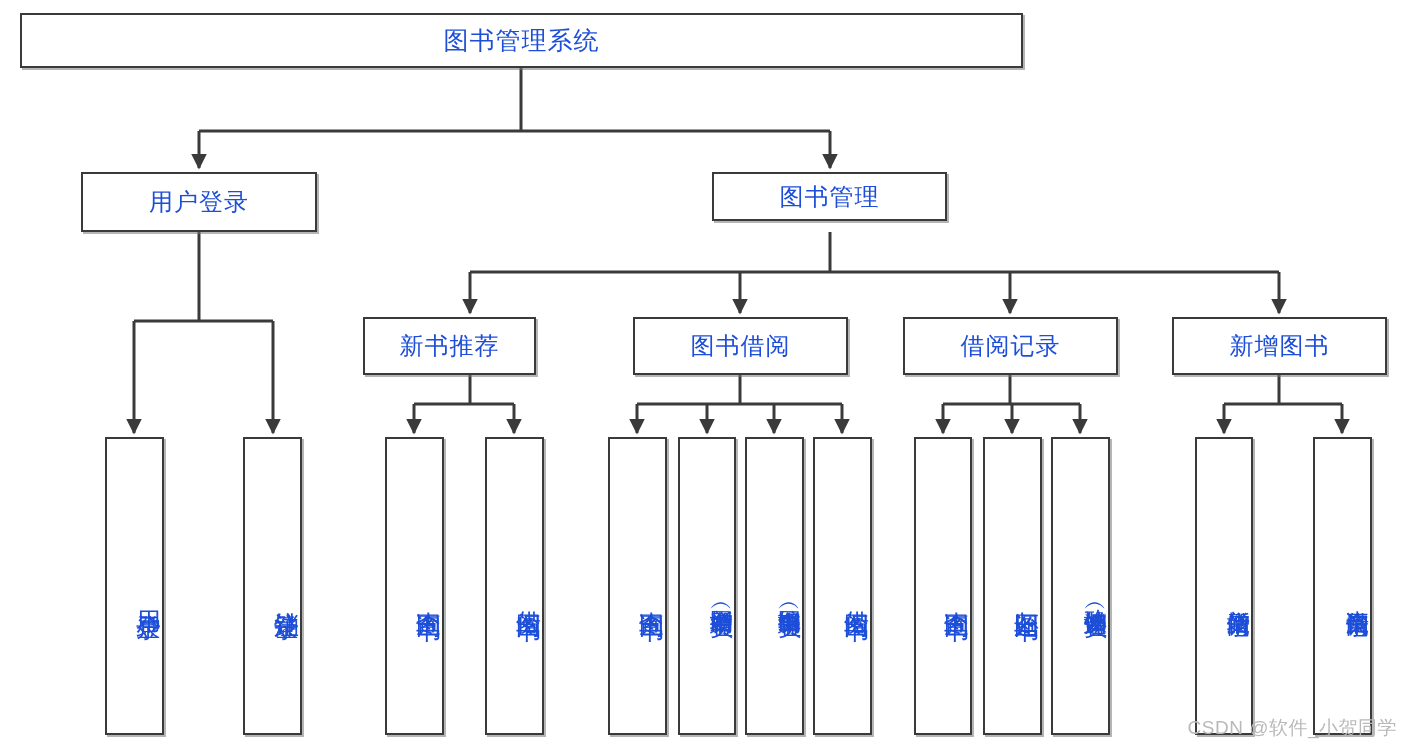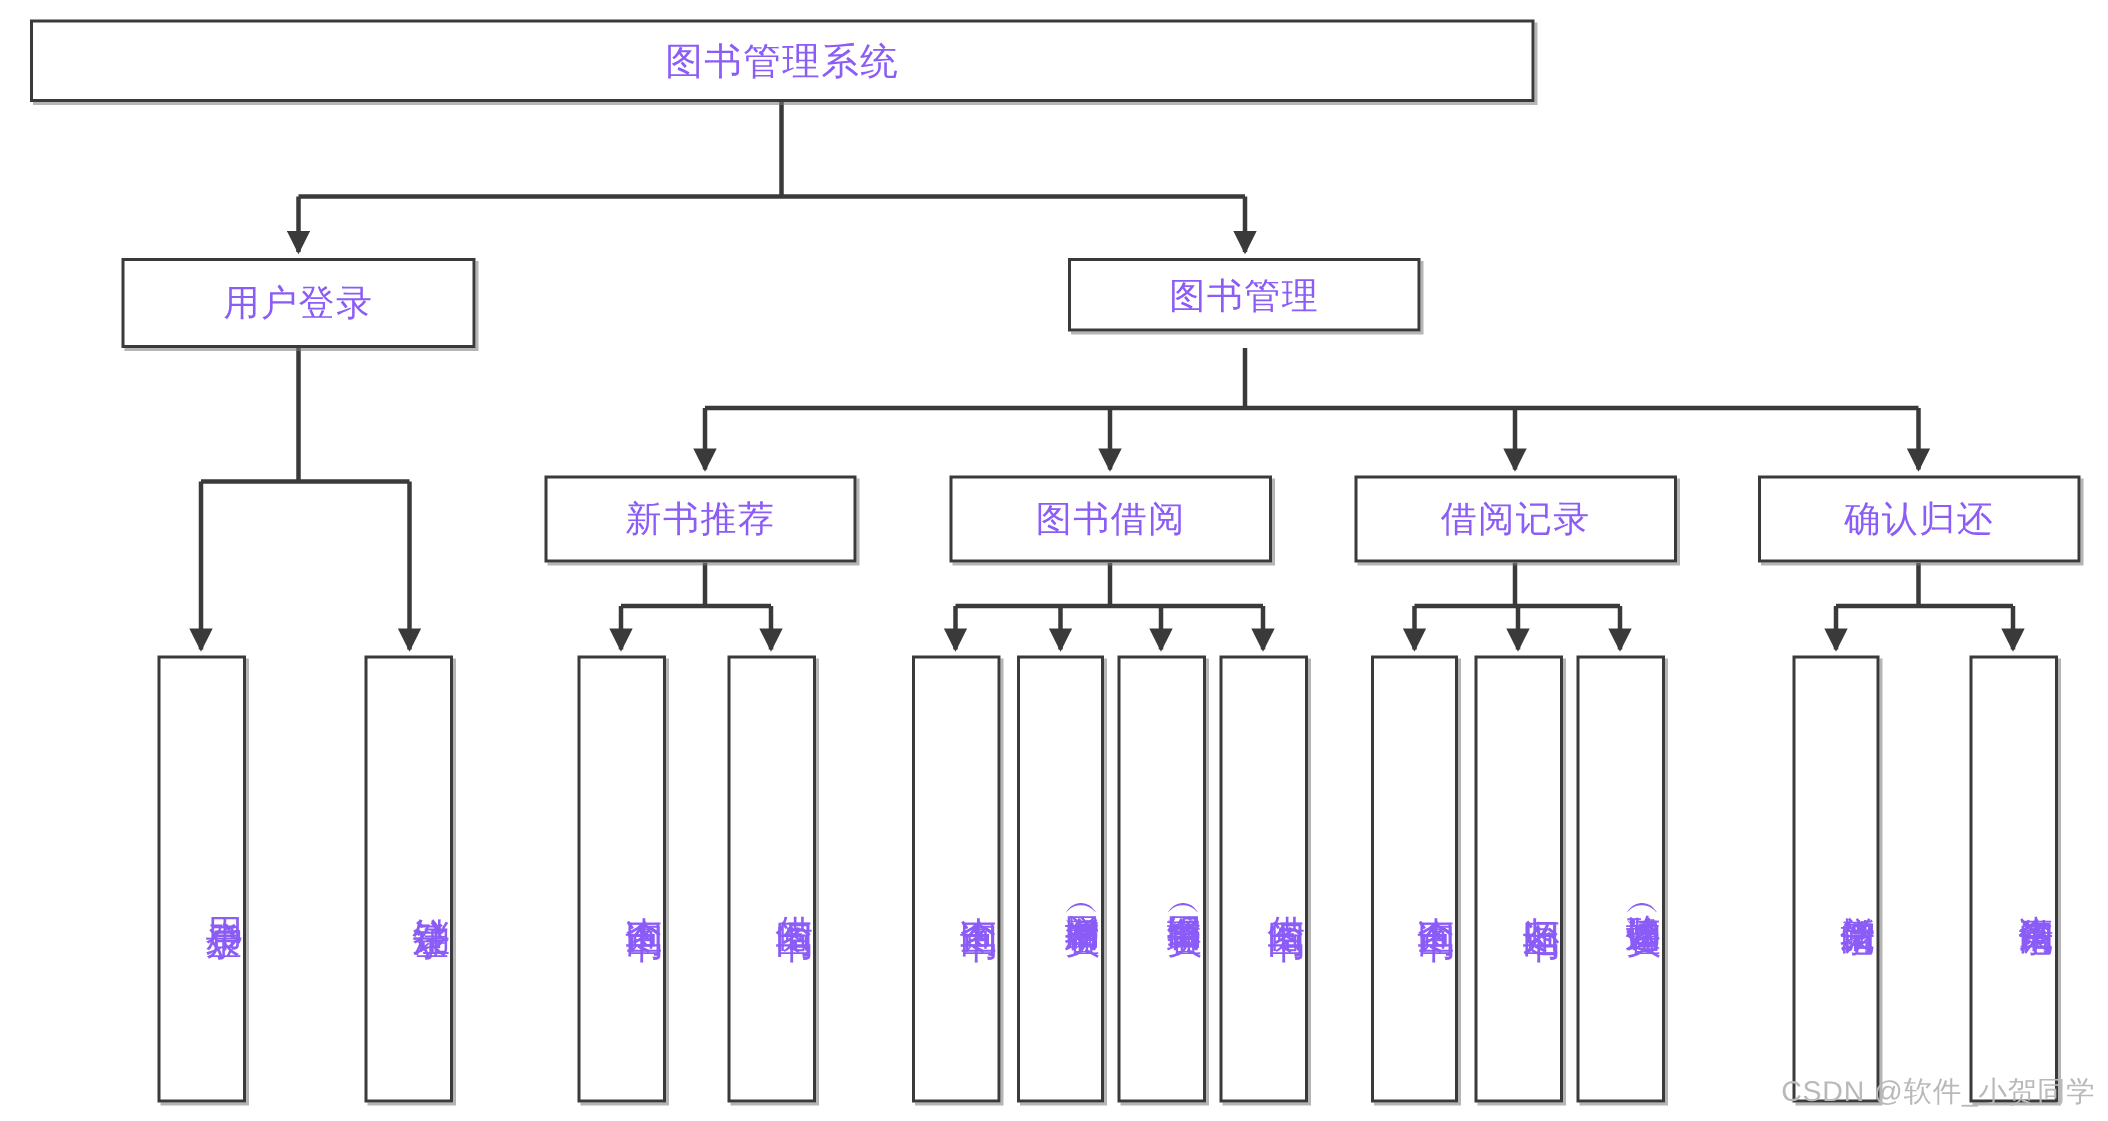"图书管理系统" .node { color: #8b5cf6 -> #1d4ed8 }
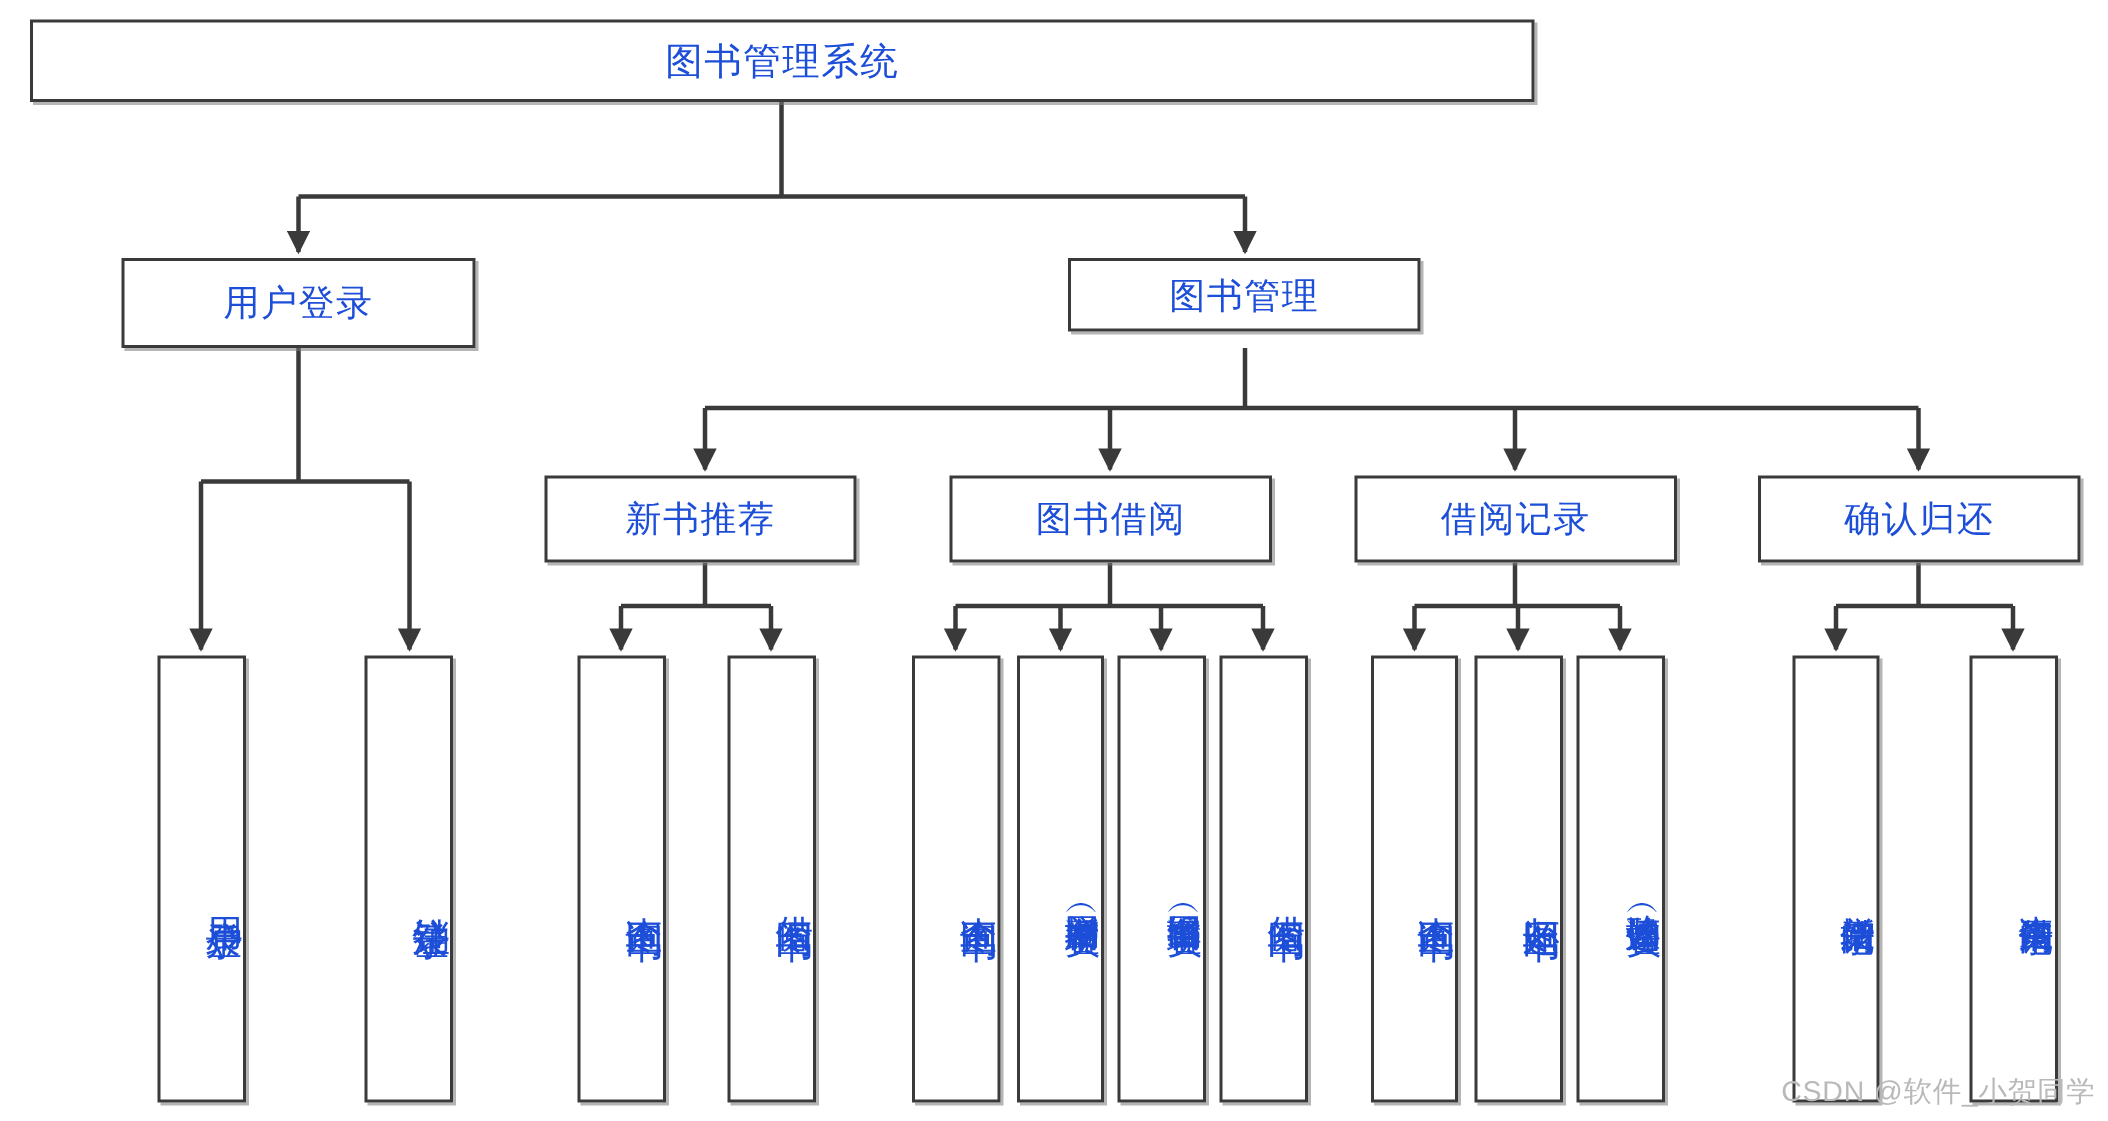"新书推荐" div.node { width: 208px -> 173px }
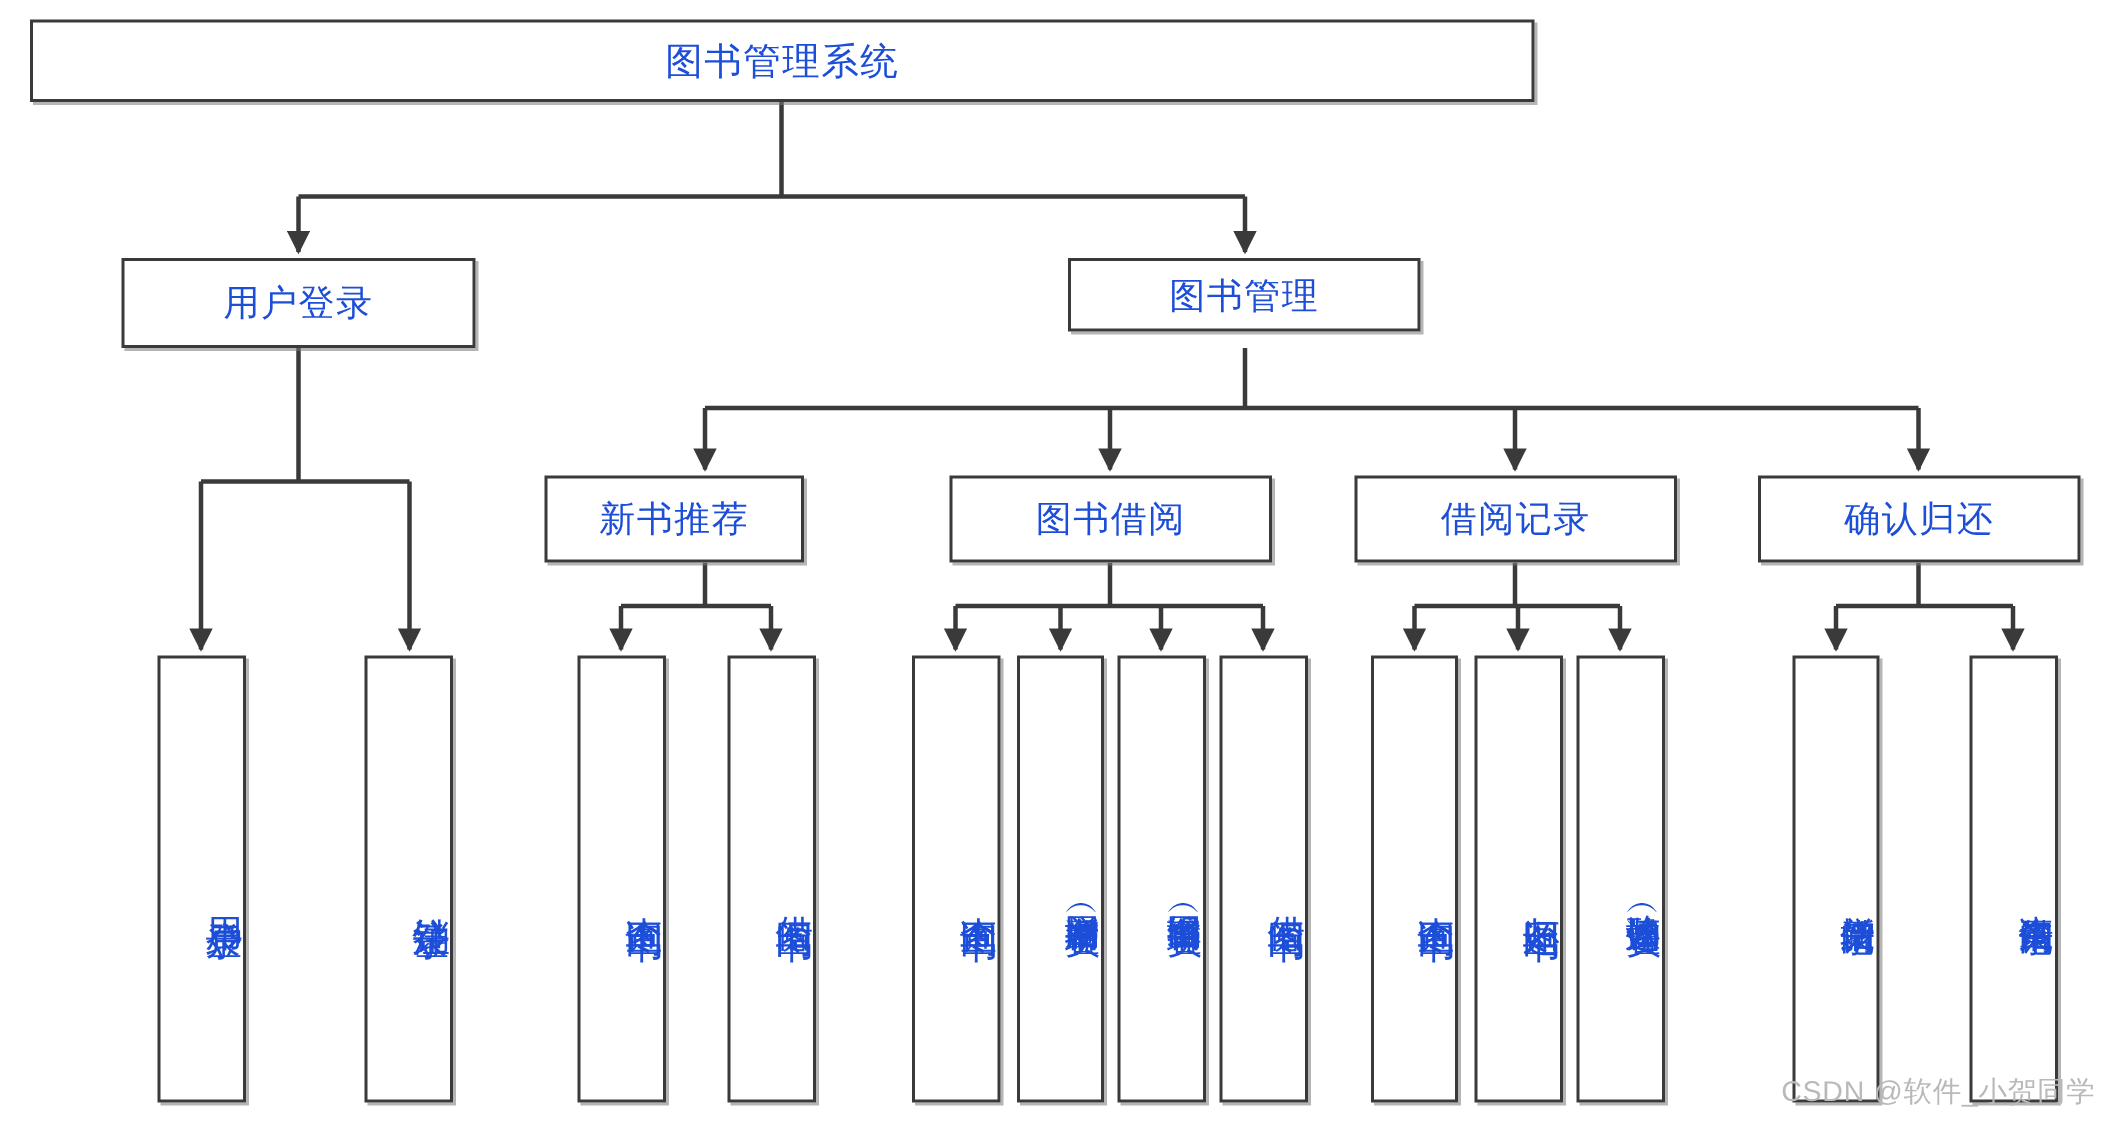"确认归还" div.node { text: 确认归还 -> 新增图书 }
